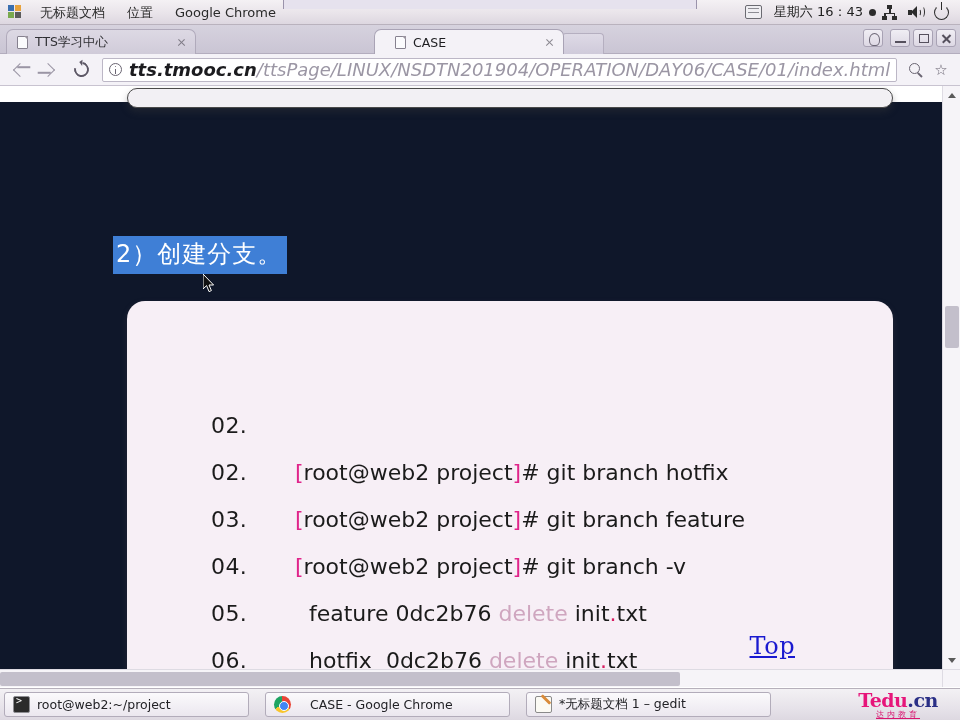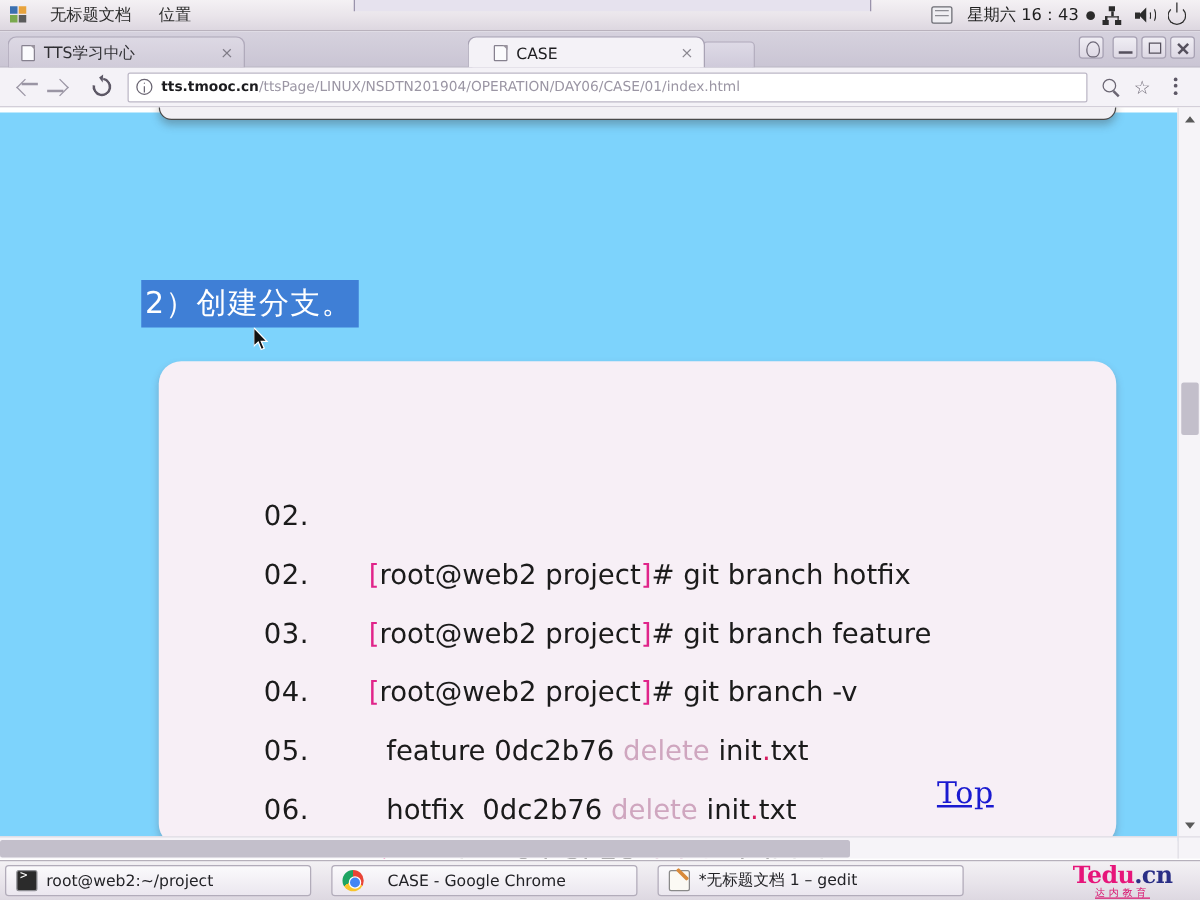"Google Chrome" div.panel-item { html: none -> <div>Google Chrome</div> }
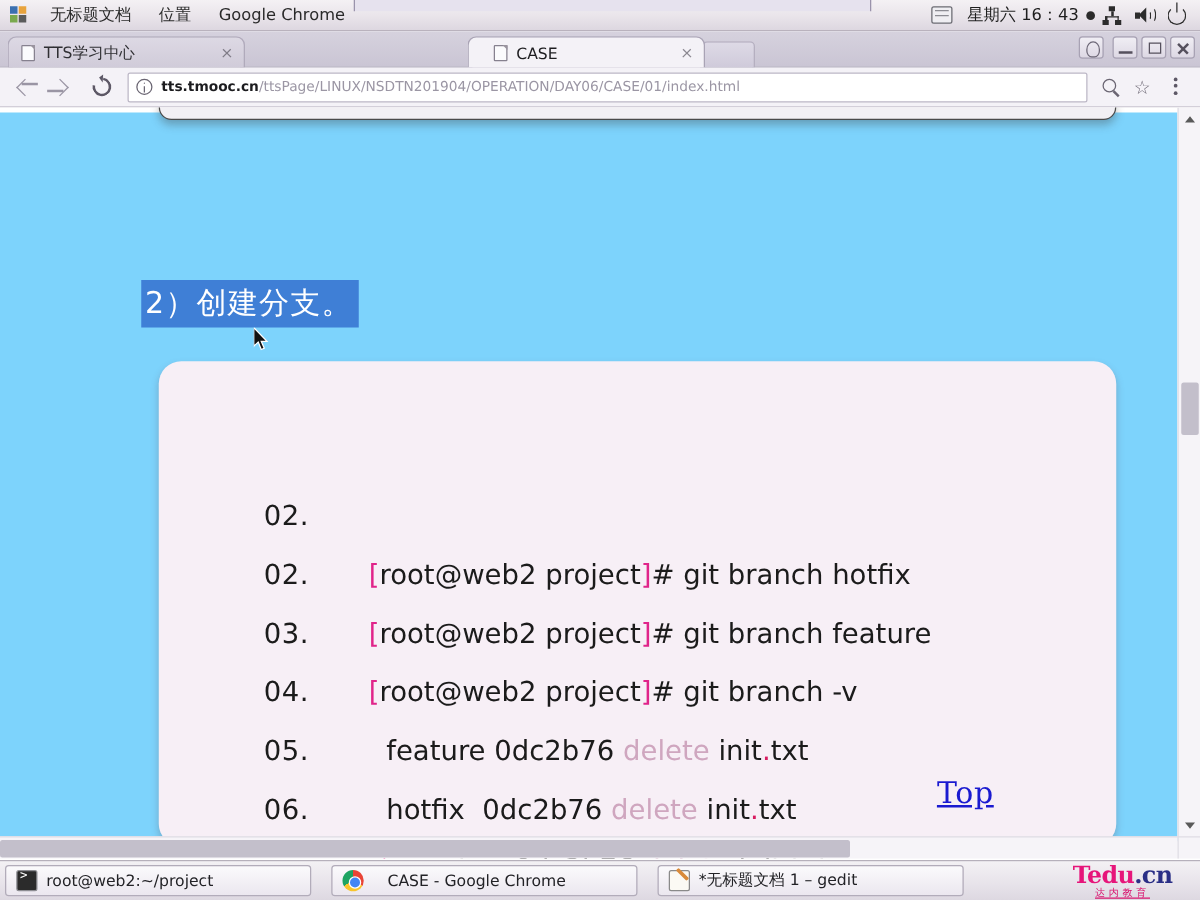"tts.tmooc.cn/ttsPage/LINUX/NSDTN201904/O" #url-text { font-size: 11px -> 18px; font-style: none -> italic }
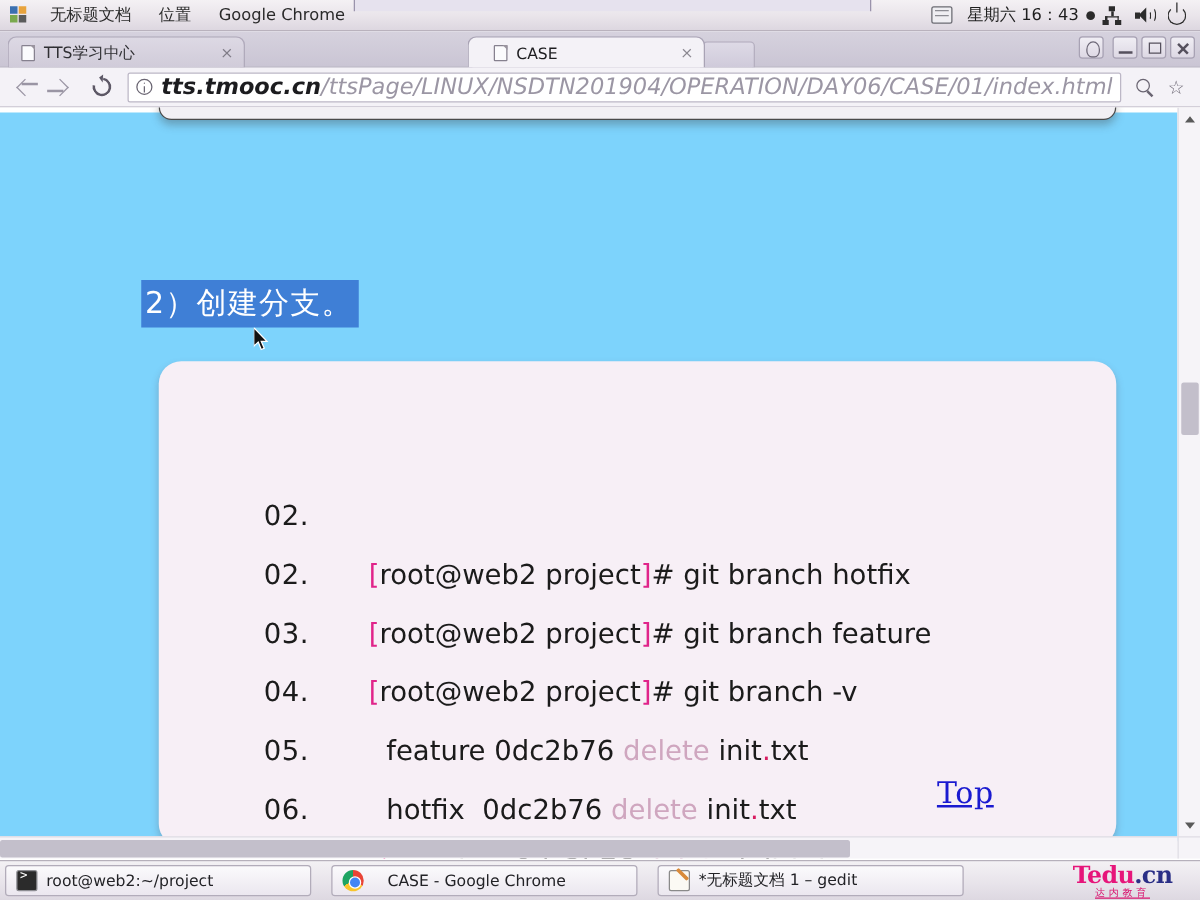"2）创建分支。" #page { background: #7dd3fc -> #0f172a; top: 4px -> 16px }
